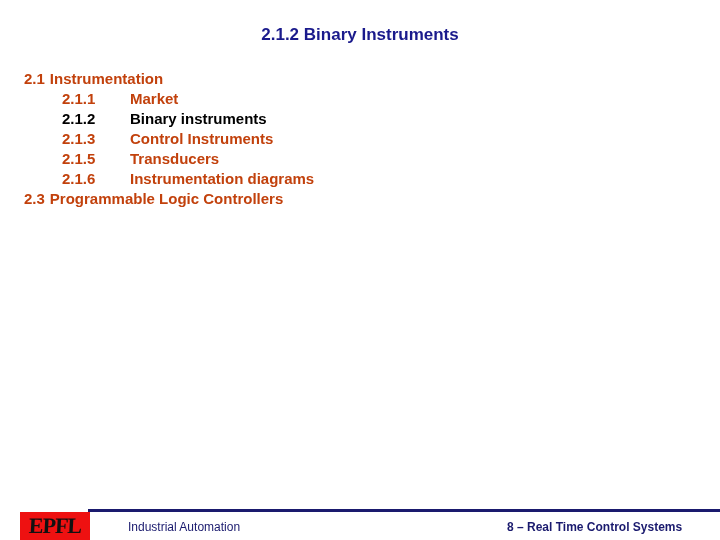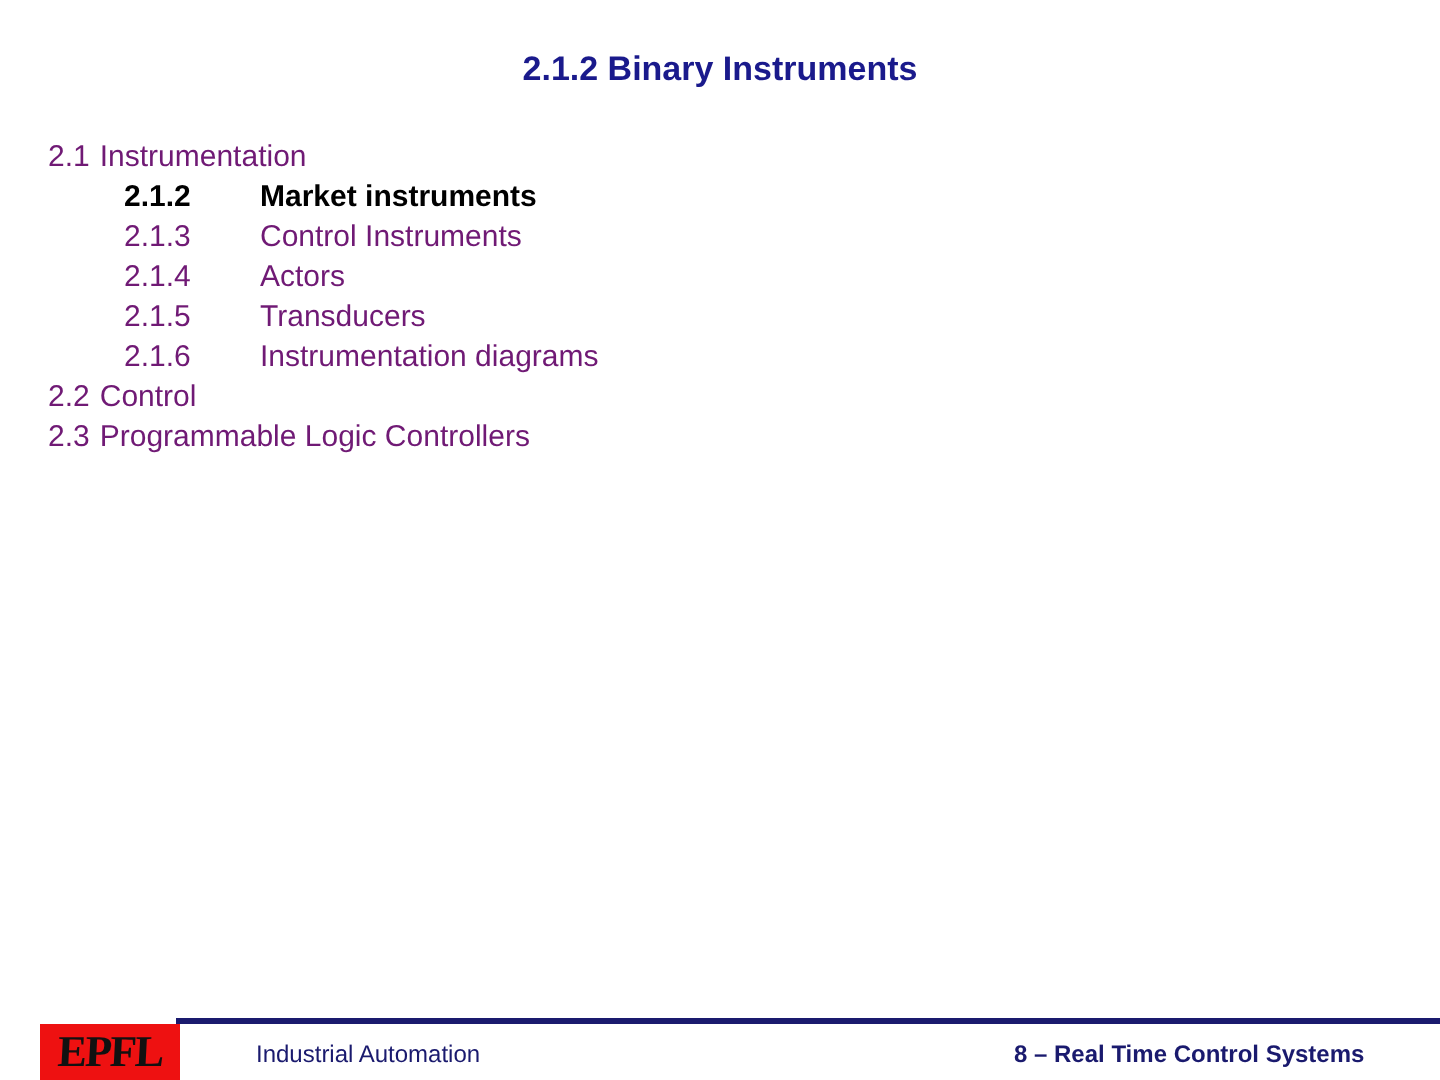"2.1 Instrumentation" .outline-row { color: #701a75 -> #c2410c; font-weight: none -> bold }
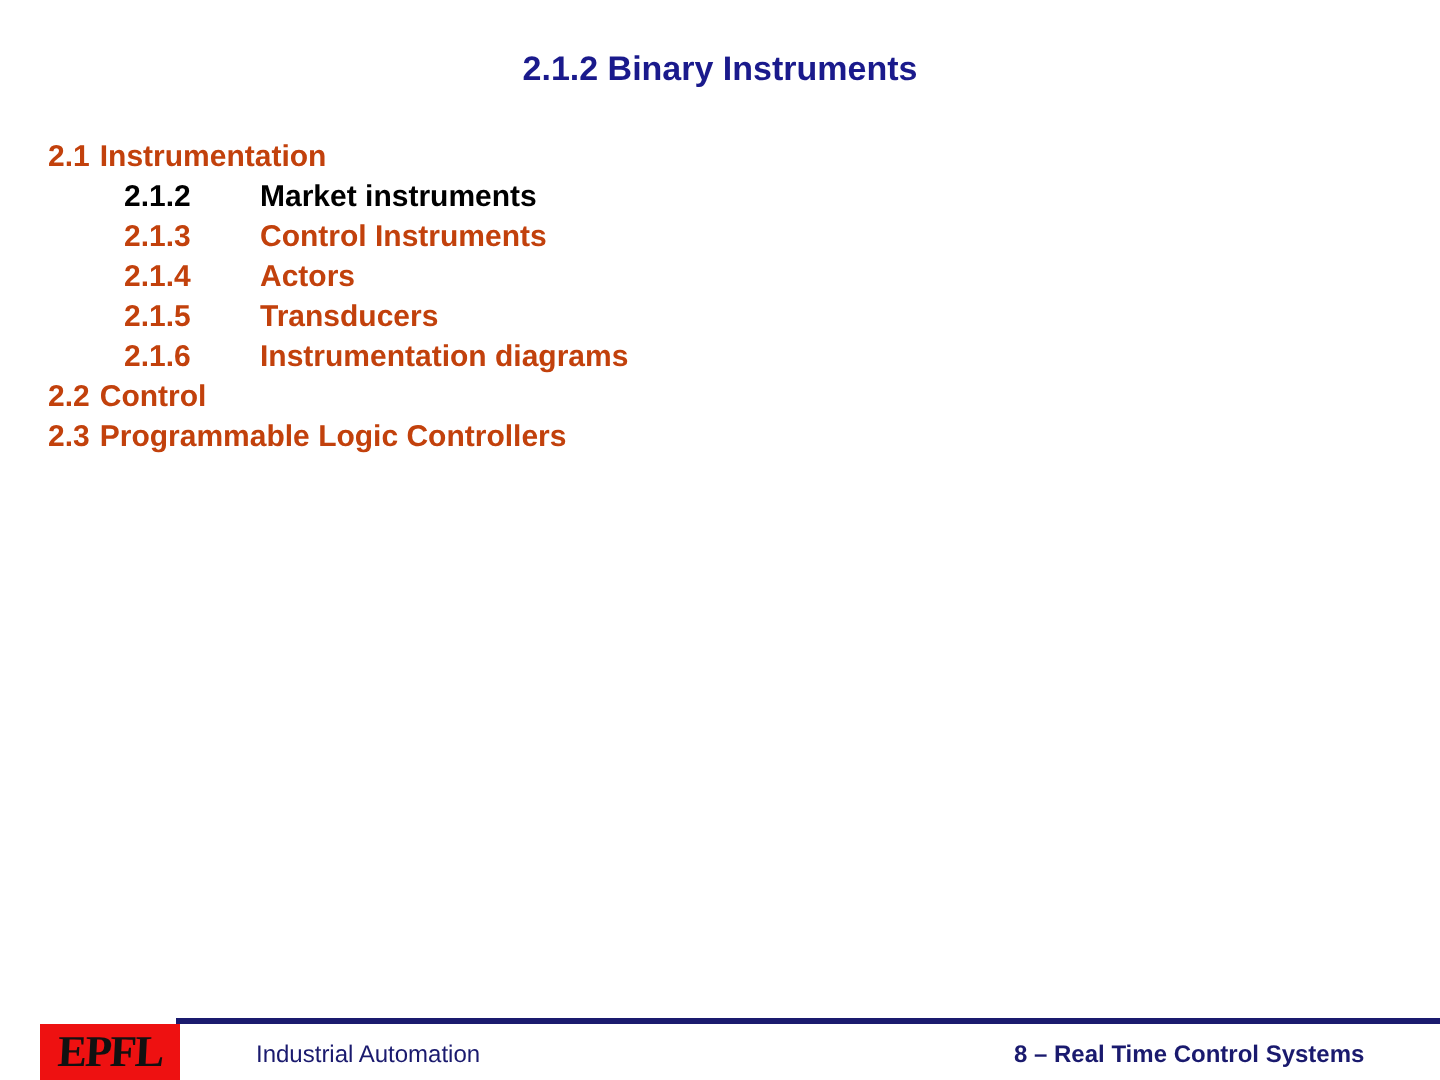"2.1.1 Market" div.outline-row { html: none -> <div> <span>2.1.1</span><span>Market</span> </div> }
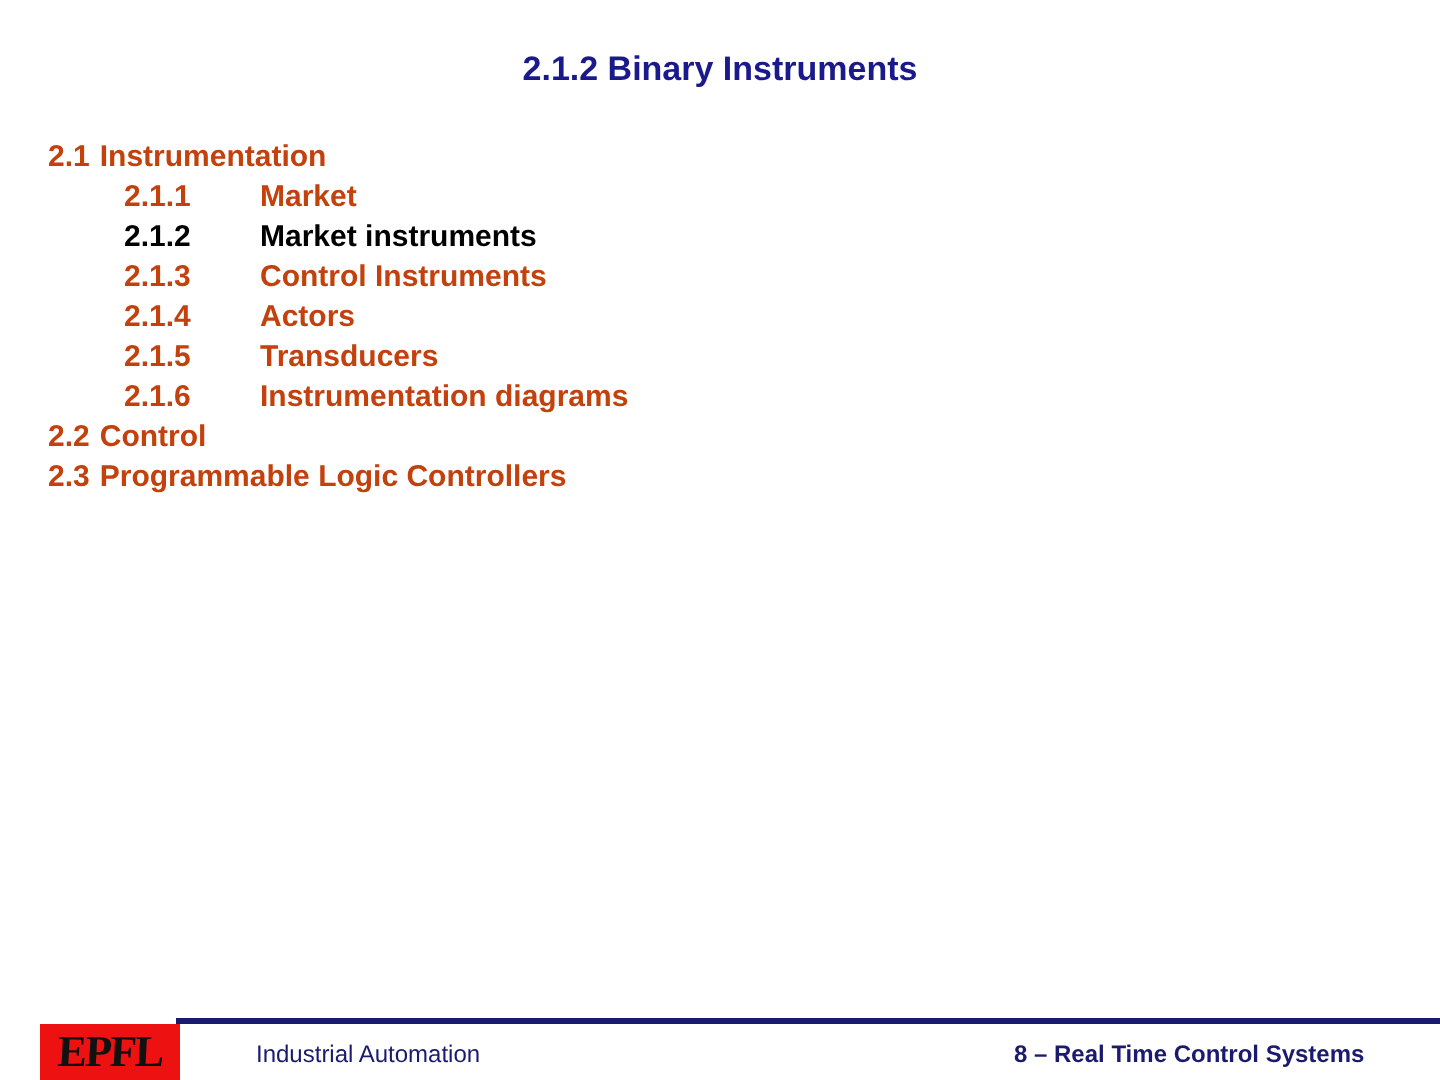"Market instruments" span.label { text: Market -> Binary }
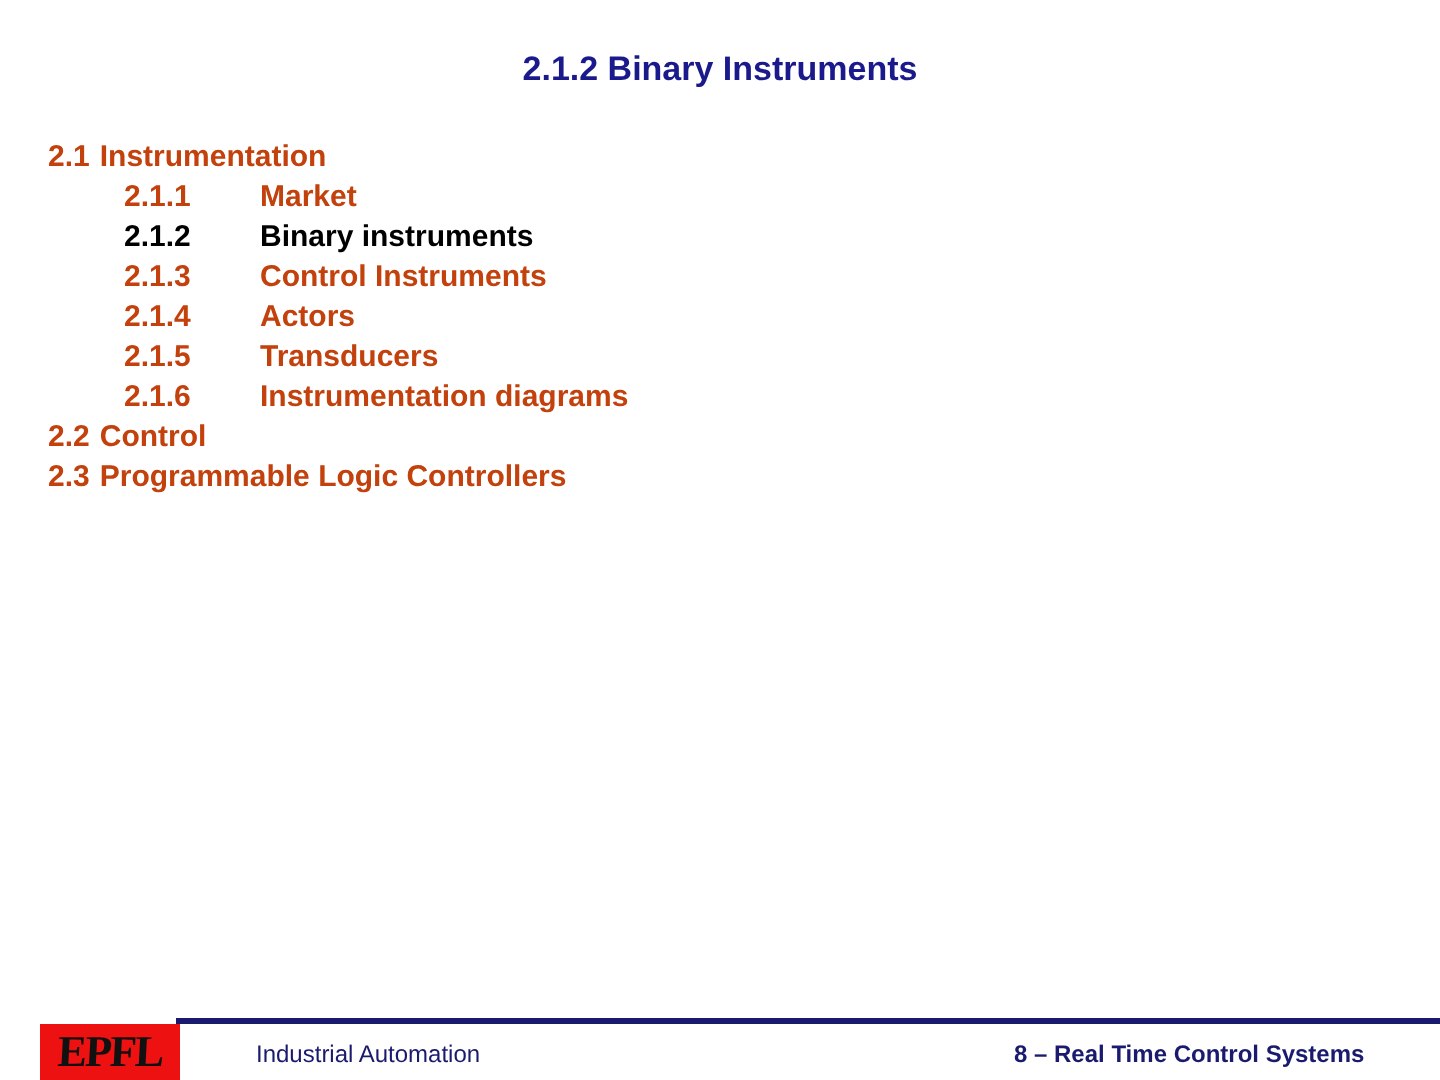"2.1.4 Actors" div.outline-row { html: <div> <span>2.1.4</span><span>Actors</span> </div> -> none }
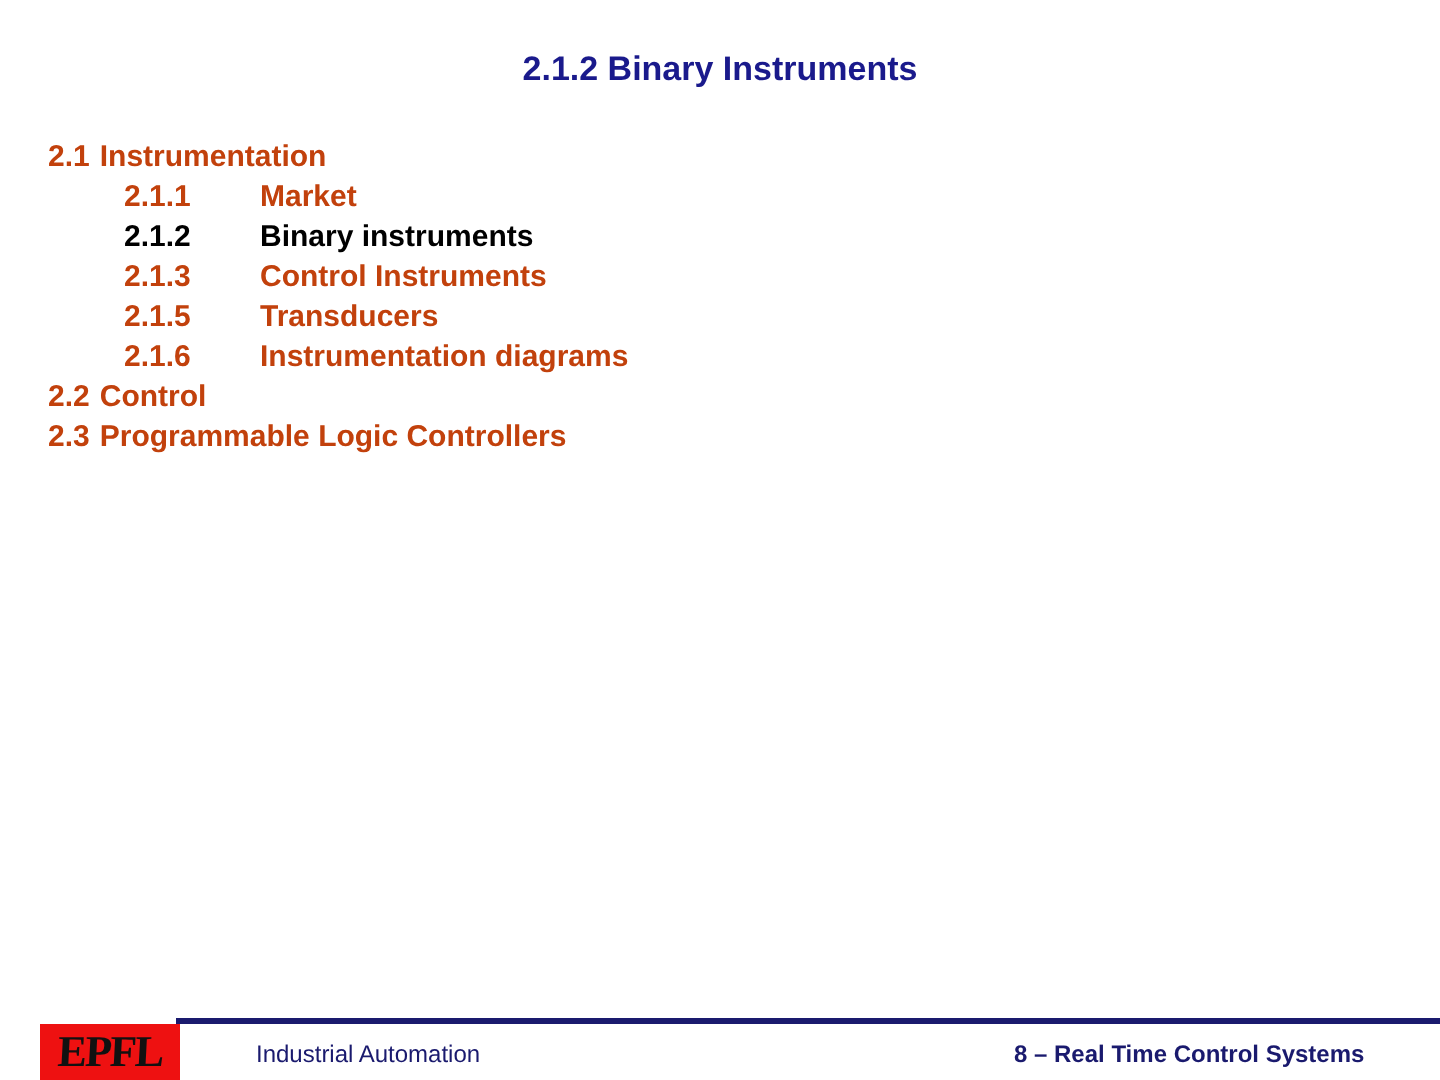"2.2 Control" div.outline-row { html: <div> <span>2.2</span><span>Control</span> </div> -> none }
